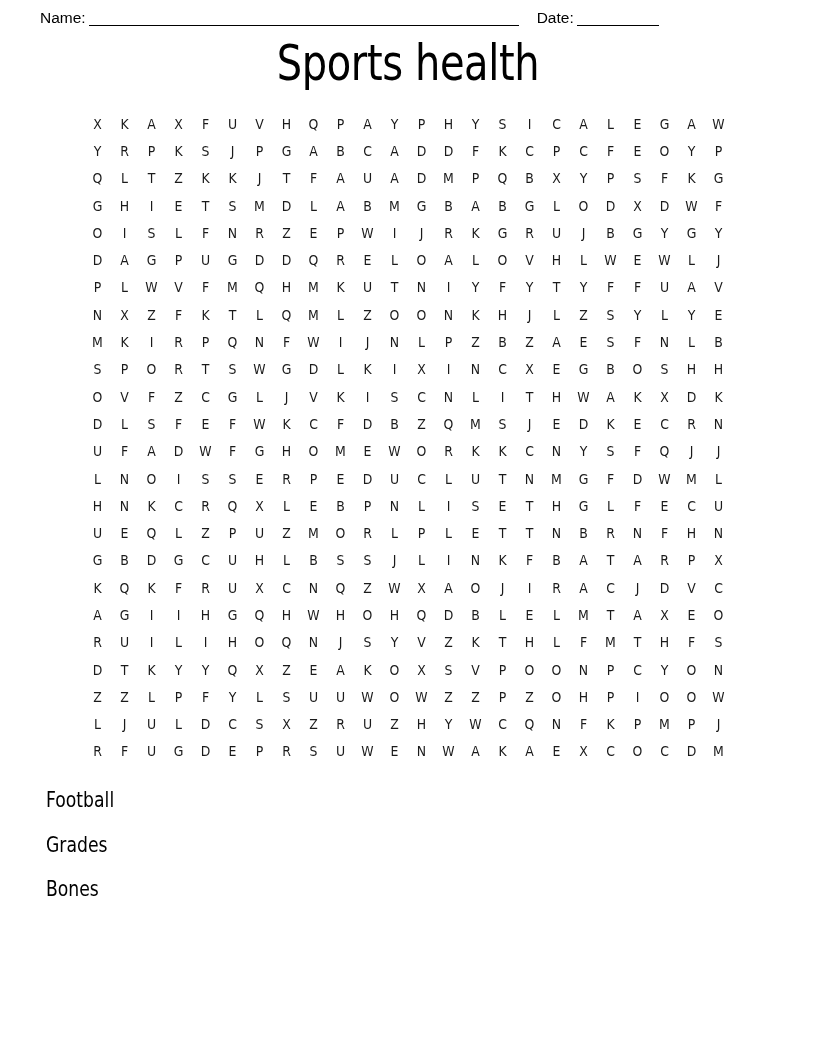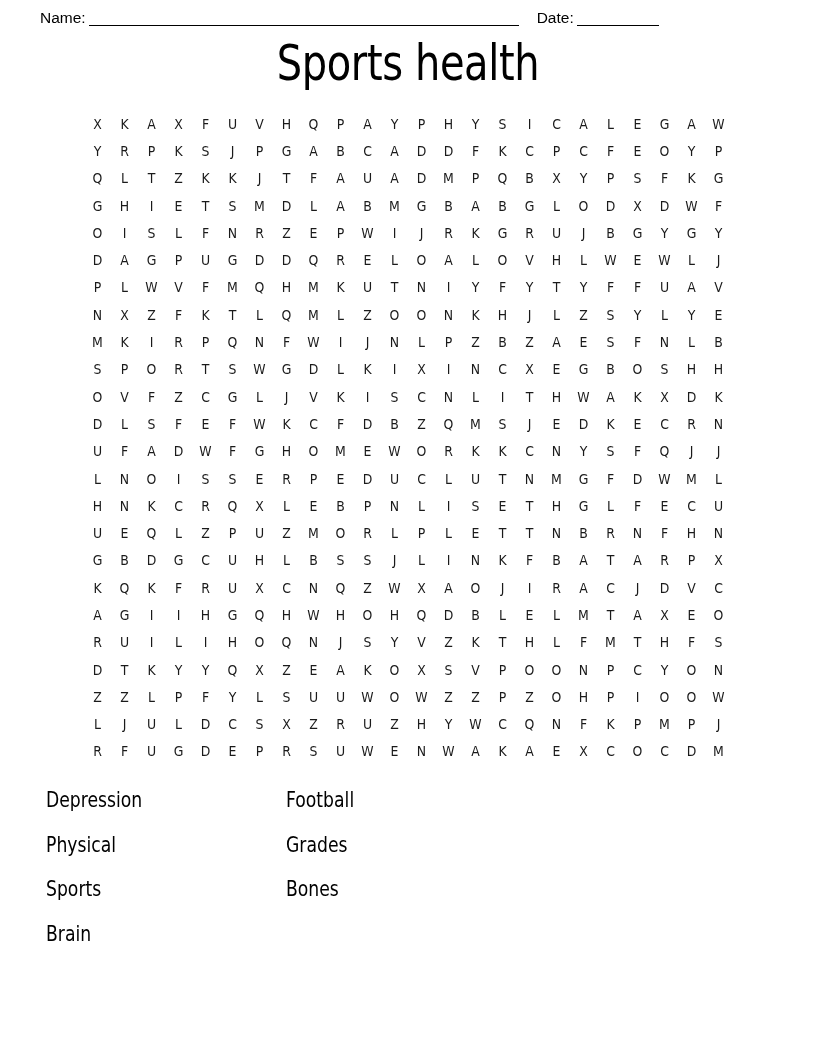"Depression" div.word-col { html: <div> <div>Depression</div> <div>Physical</div> <div>Sports</div> <div>Brain</div> </div> -> none }
